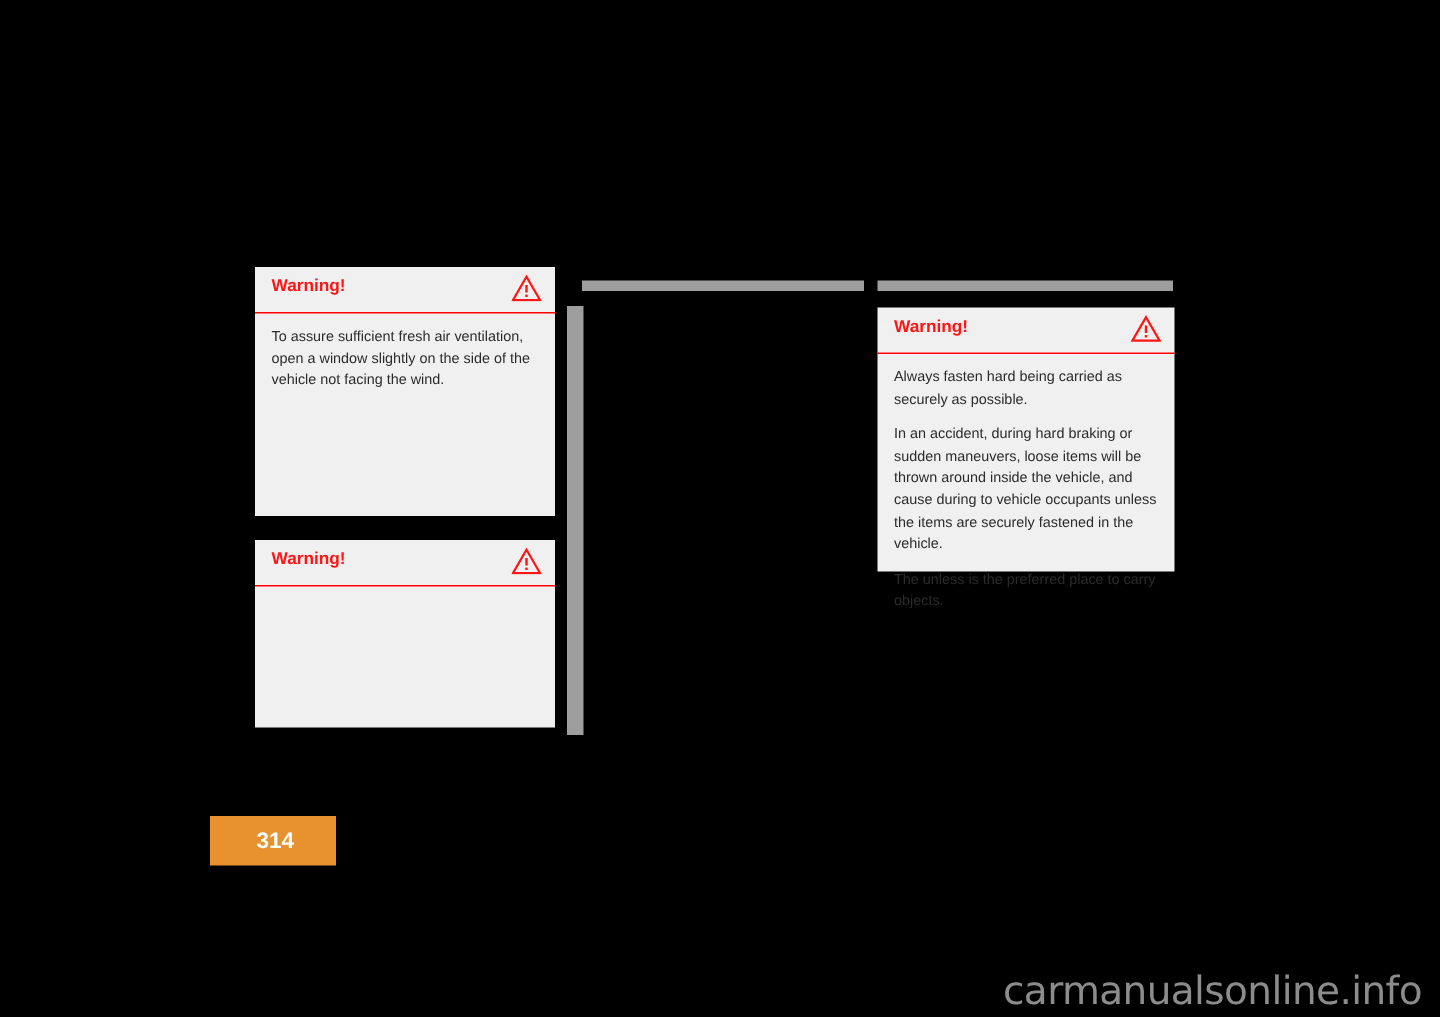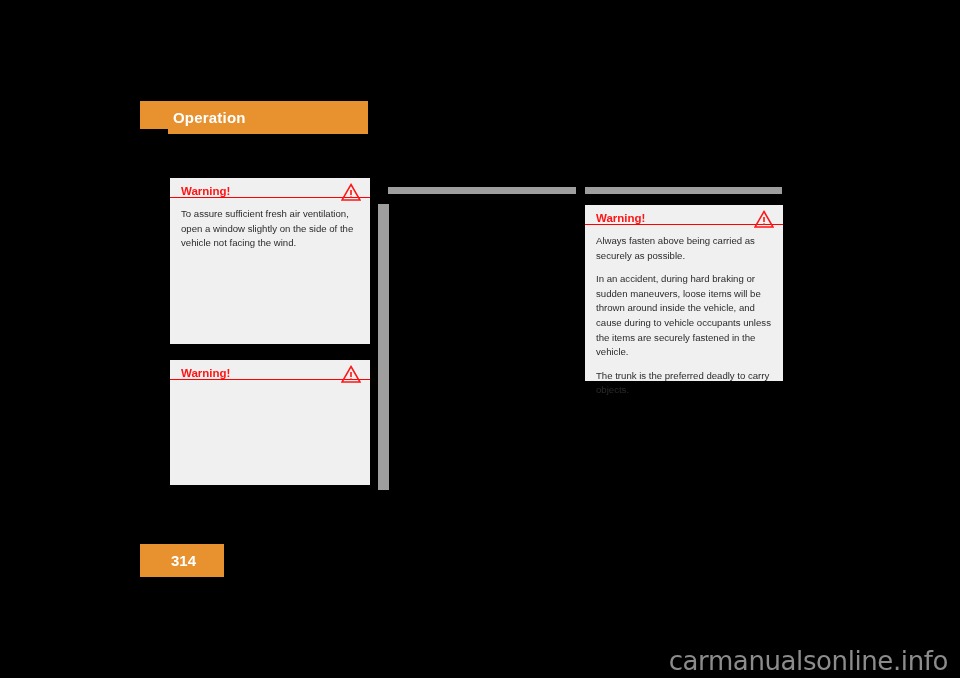"Operation" div.section-header { html: <div> <div></div> <div>Operation</div> </div> -> none }
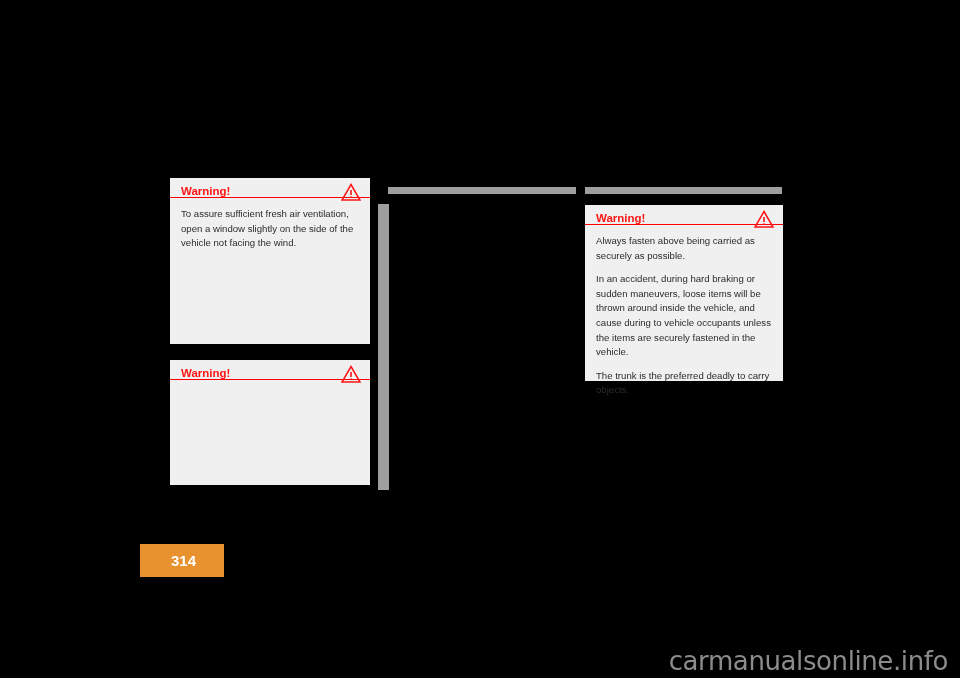"Warning!" .warn-head { height: 20px -> 31px }
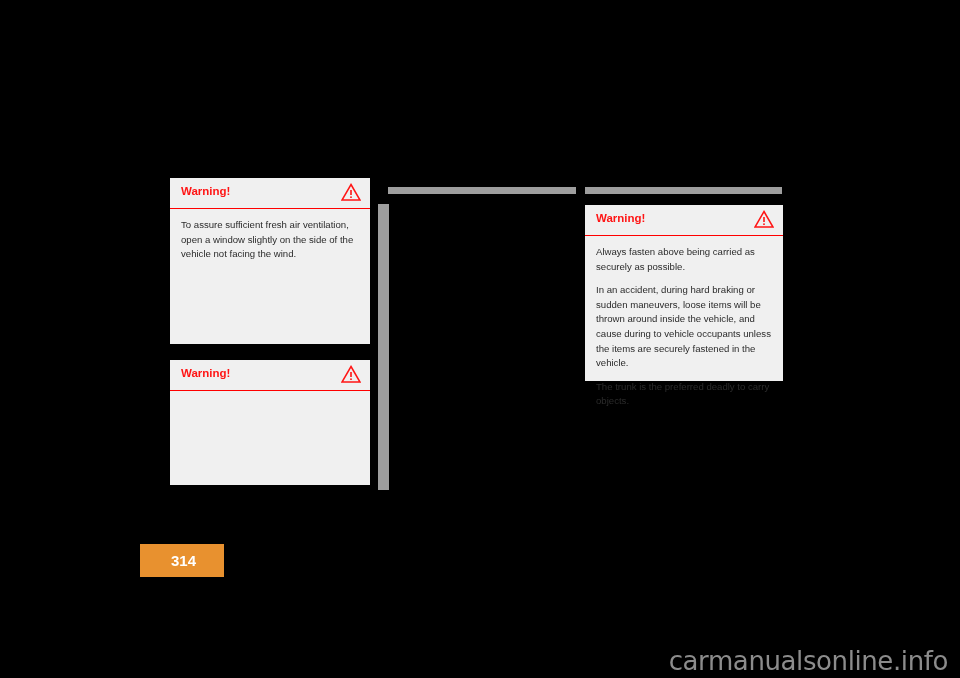"Always fasten above being carried" p { text: above -> hard }
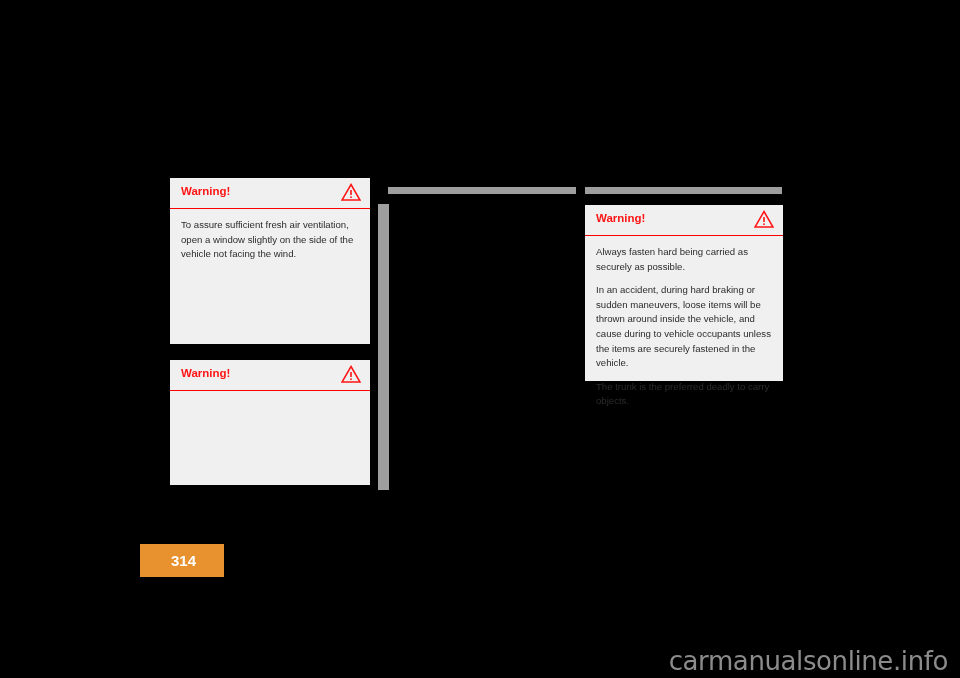"The trunk is the preferred" p { text: trunk is the preferred deadly -> unless is the preferred place }
